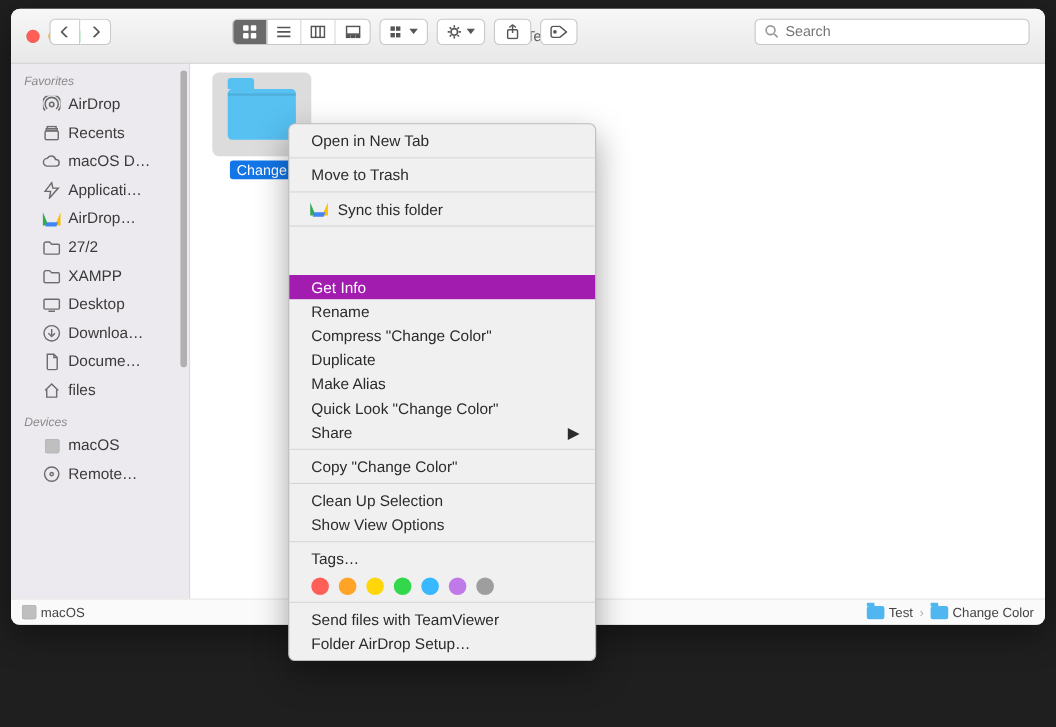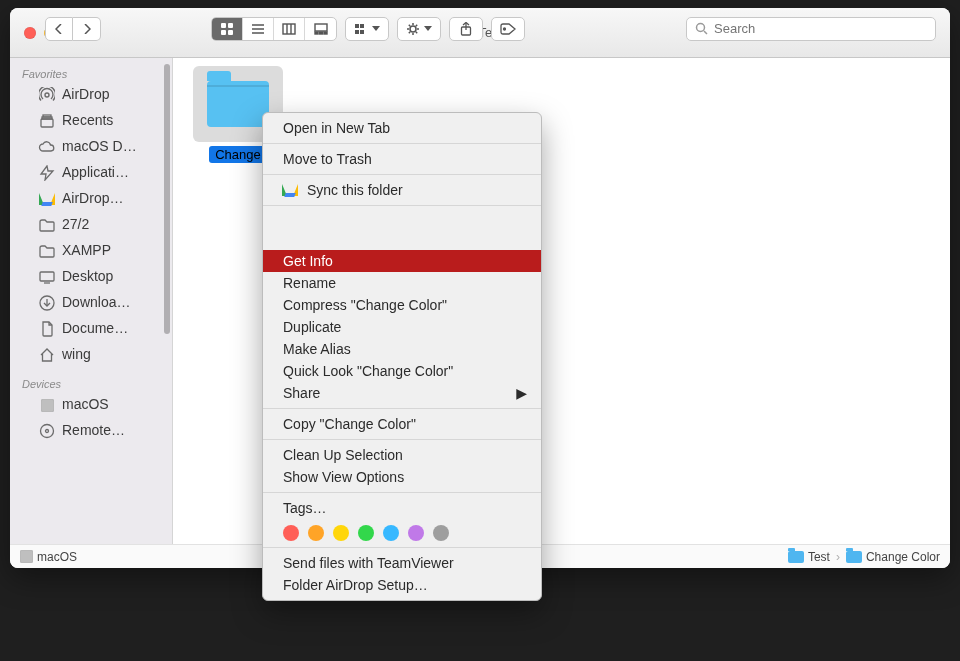"Change" .folder-item .label { color: #000000 -> #ffffff }
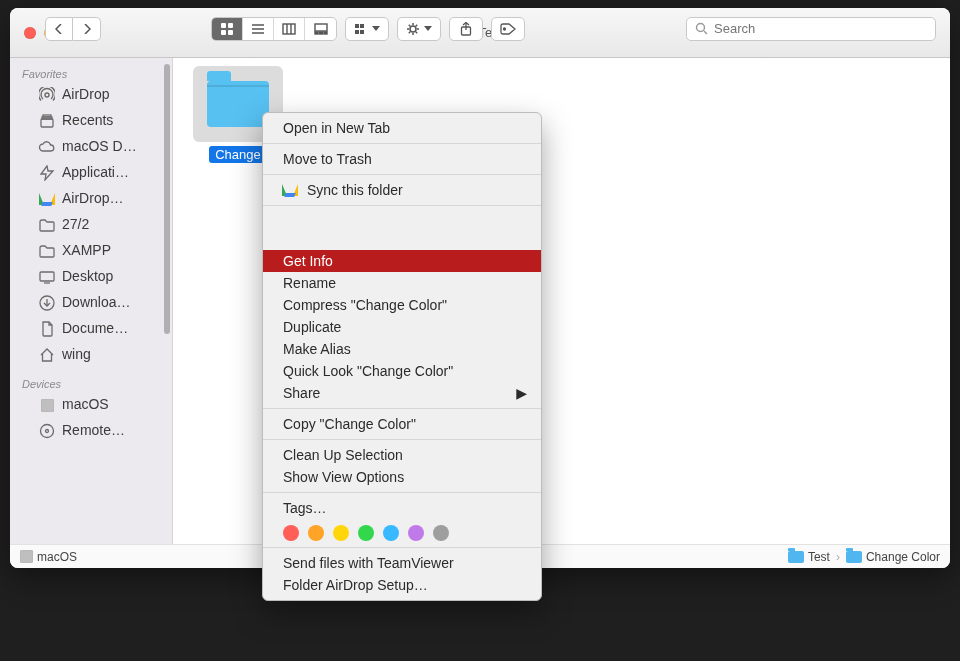"Get Info" .ctx-item.highlight { background: #b91c1c -> #a21caf }
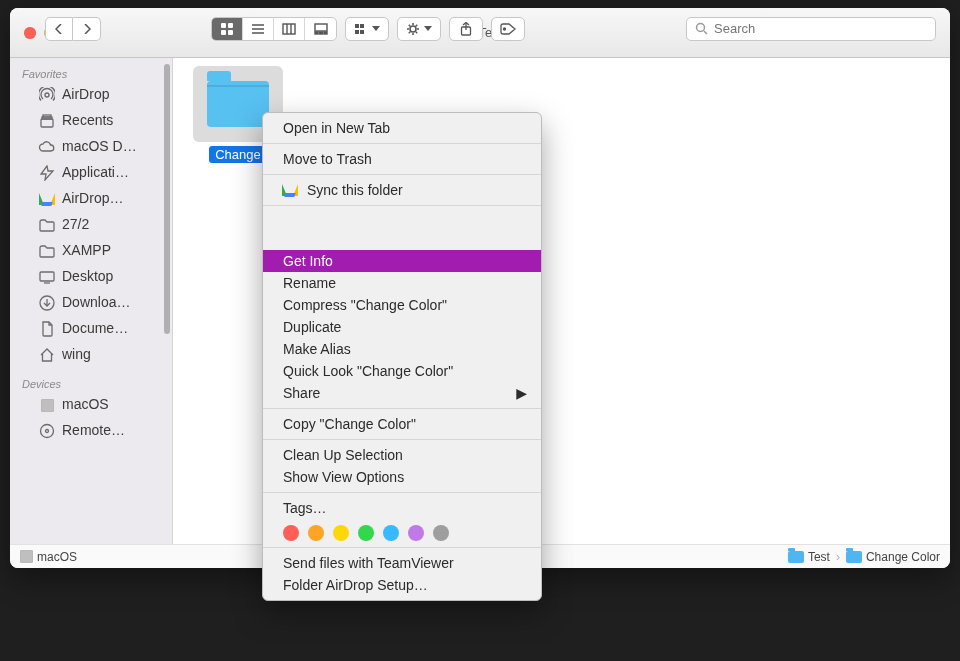"wing" span { text: wing -> files }
